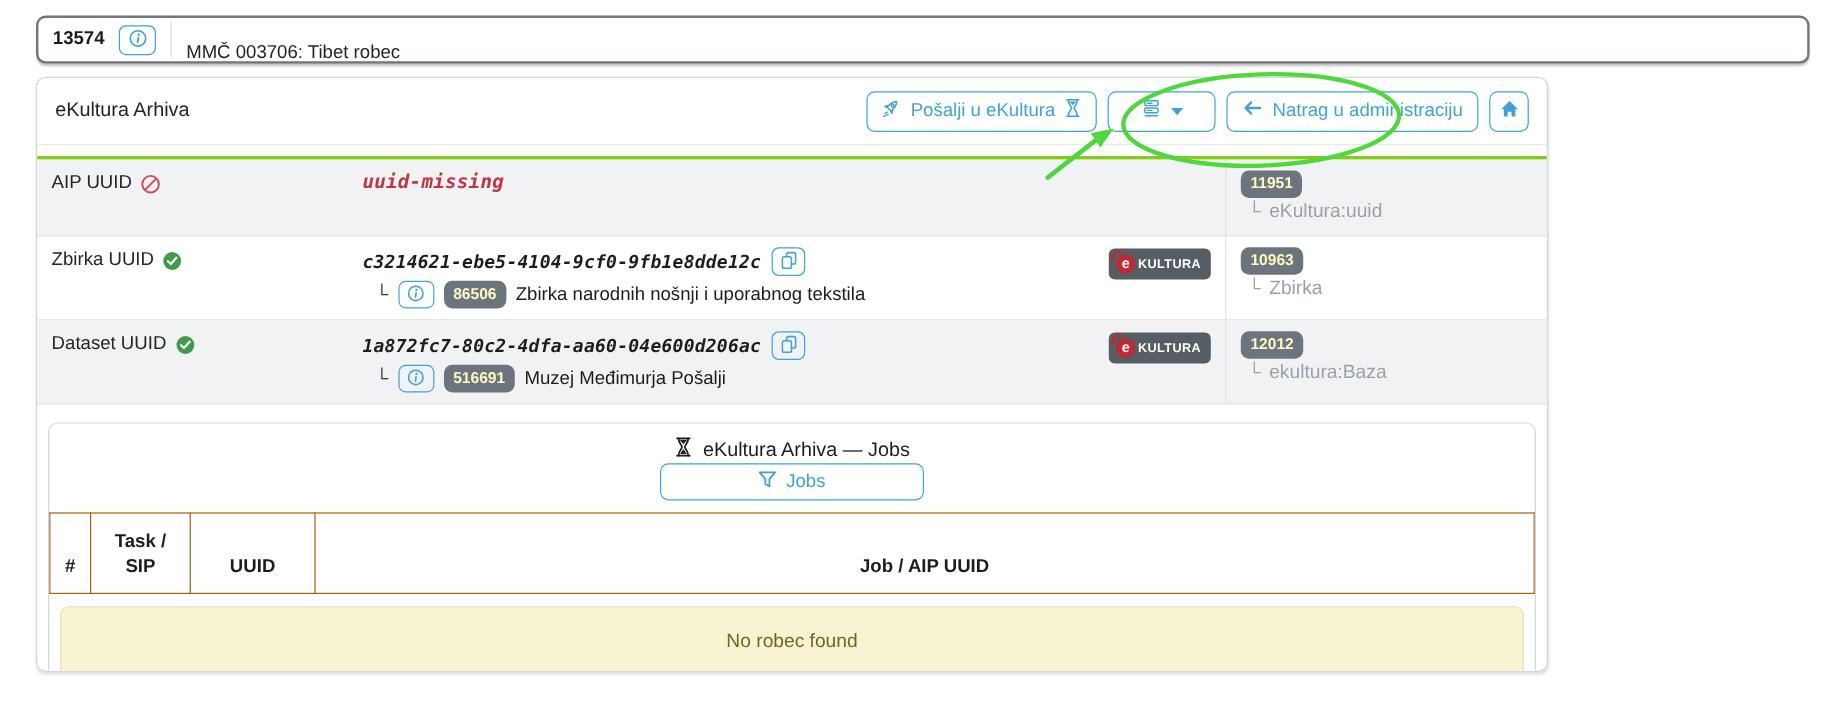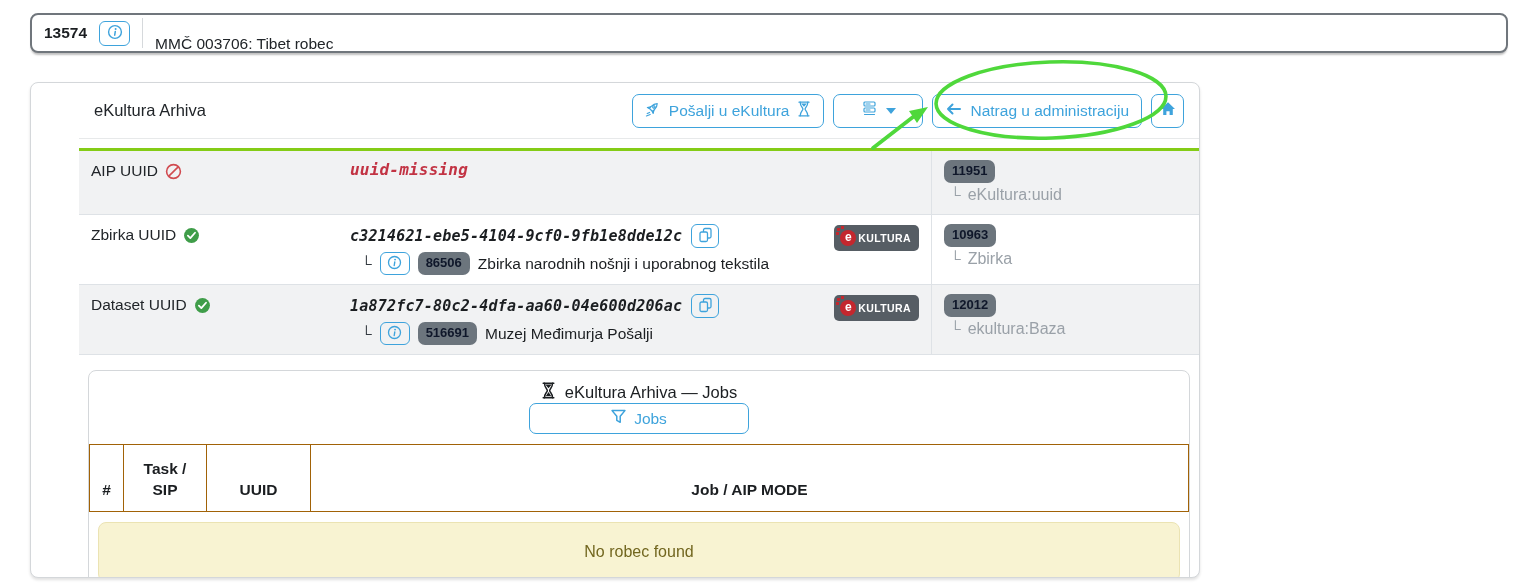"eKultura Arhiva" .main-card { padding-left: 48px -> none; top: 82px -> 64px; width: 1170px -> 1260px }
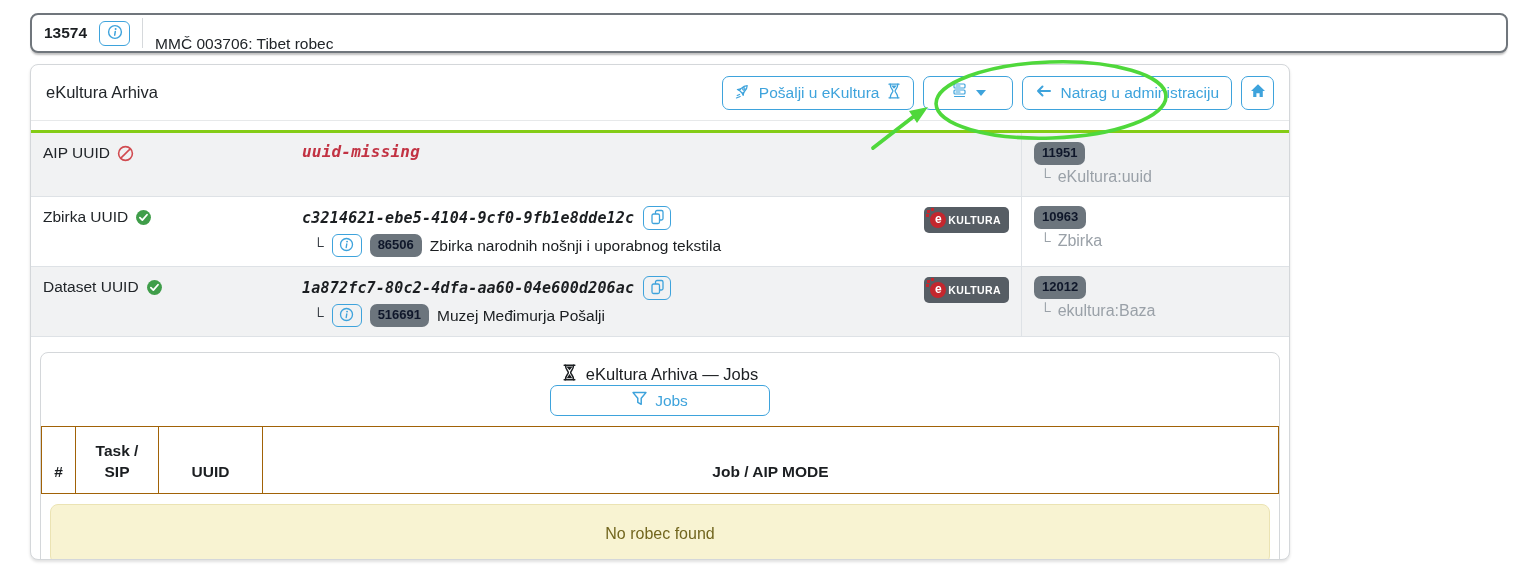"11951" .id-badge { color: #0f172a -> #fef9c3 }
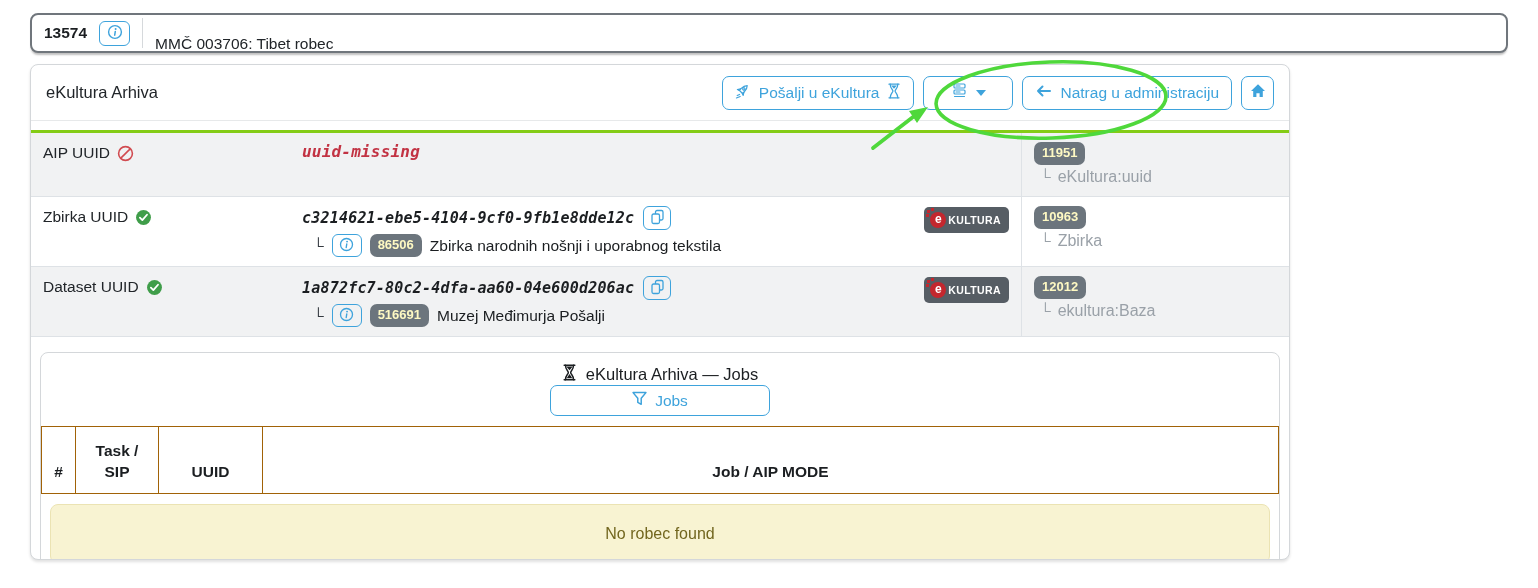"Job / AIP MODE" th { text: MODE -> UUID }
